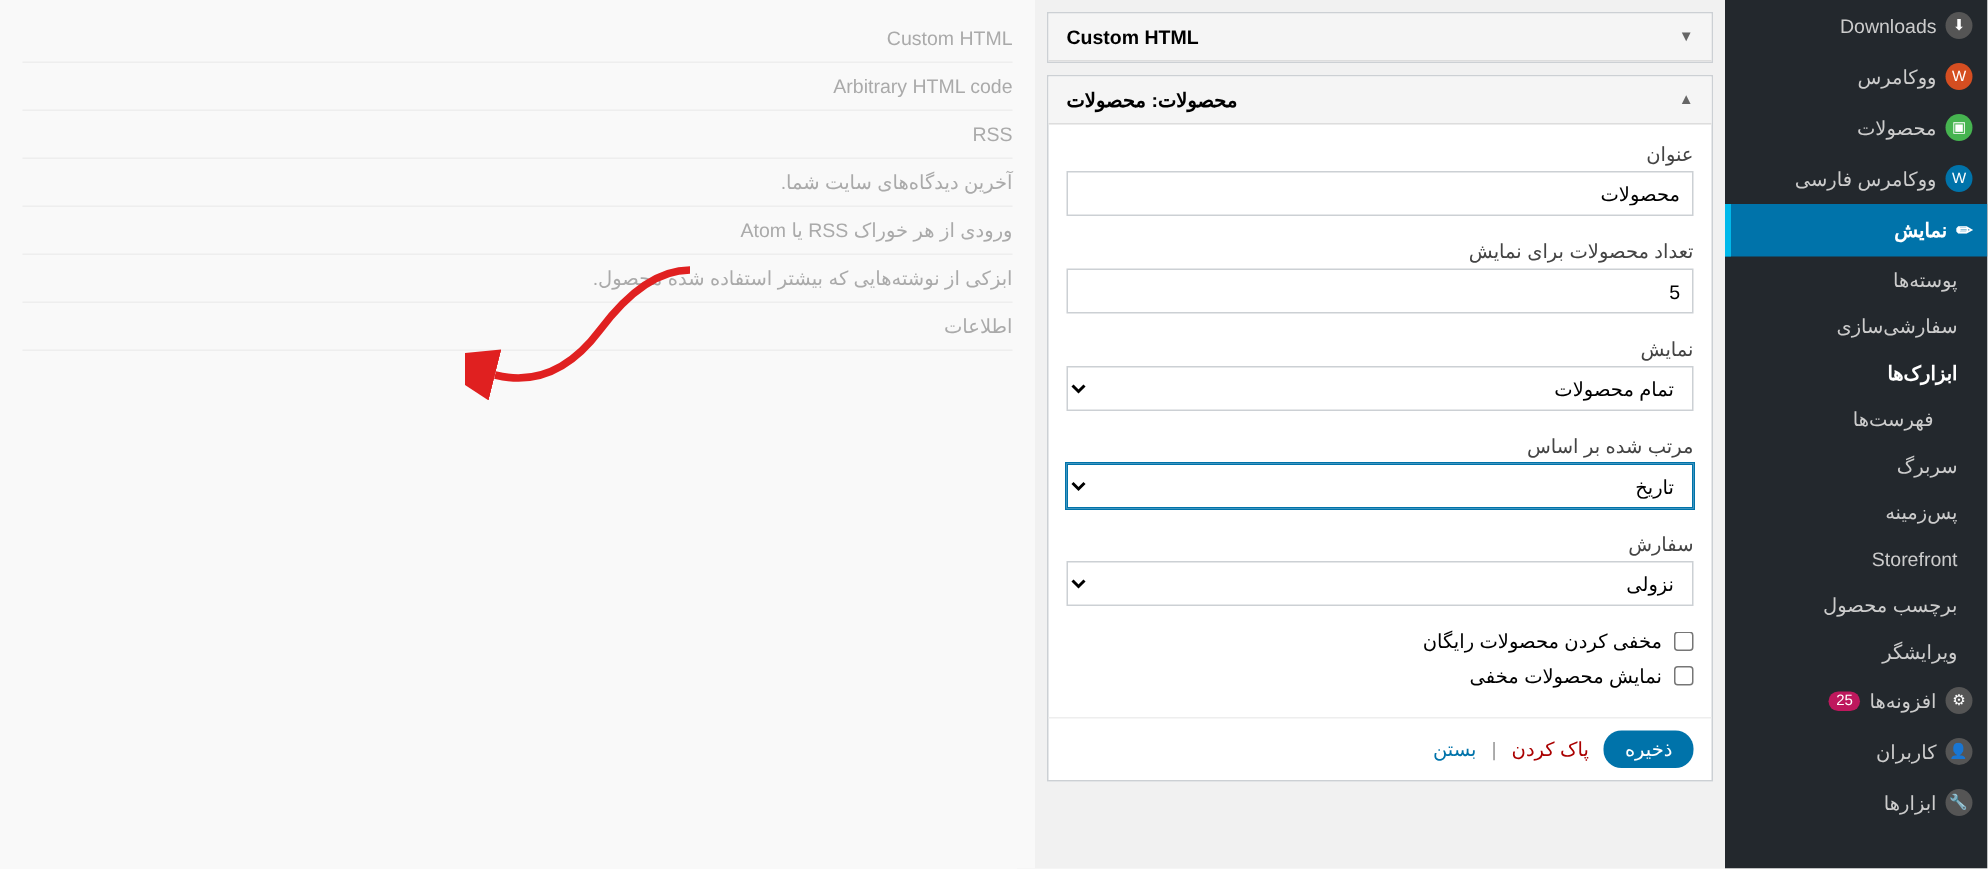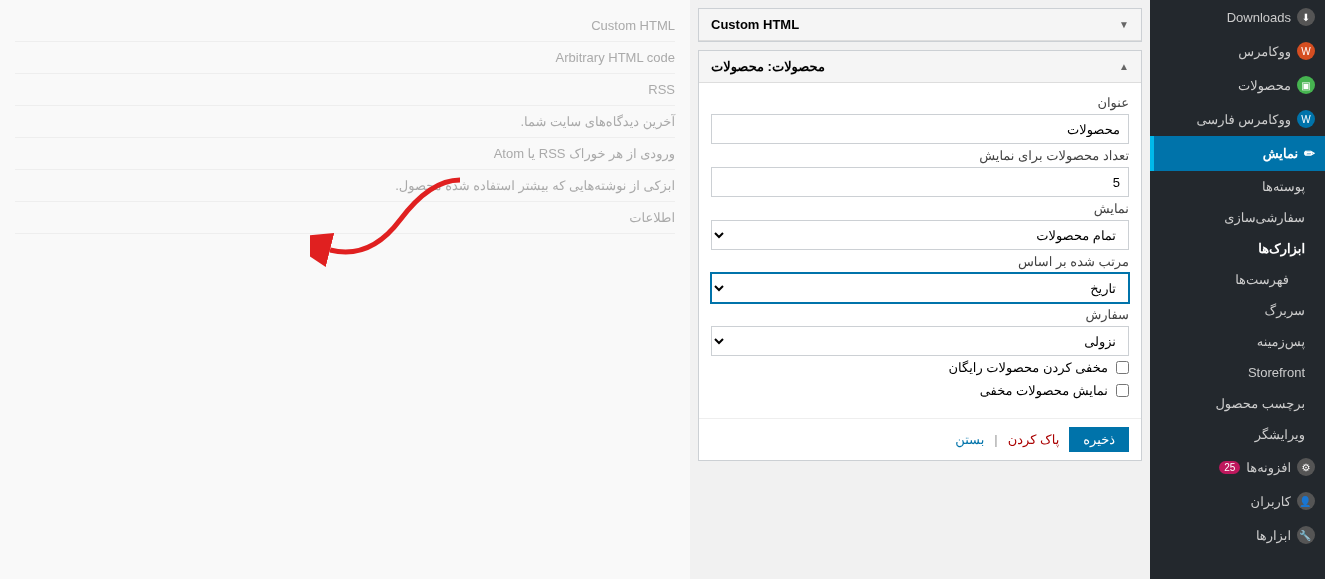"عنوان" .form-row { margin-bottom: 4px -> 16px }
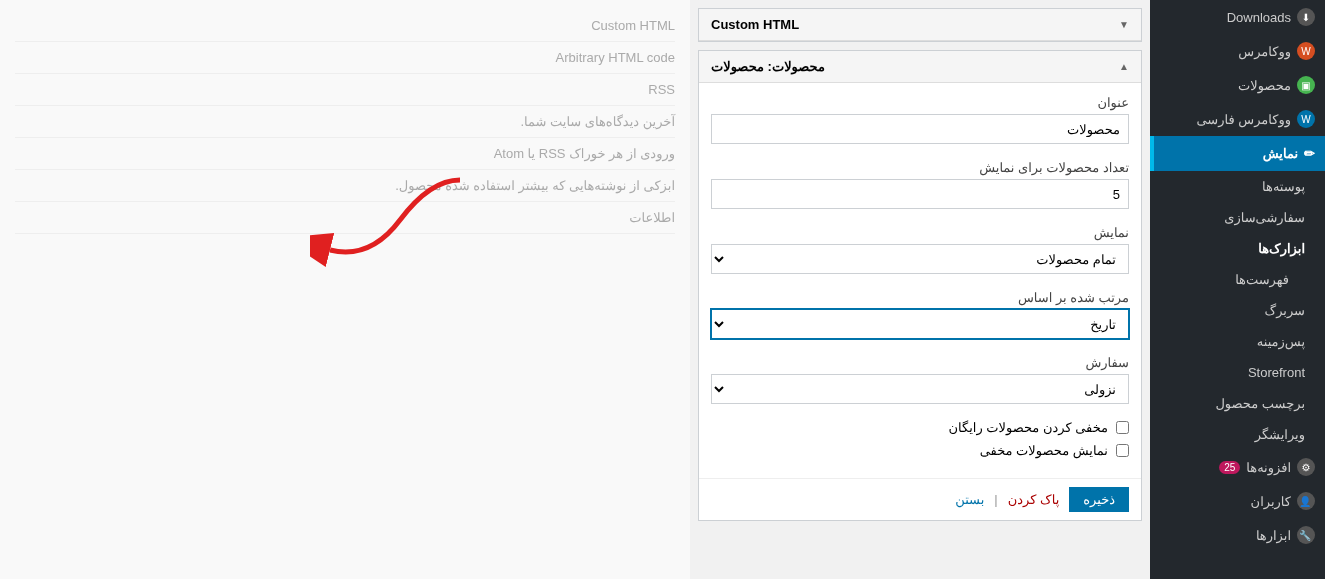"ذخیره" .btn-save { border-radius: 0 -> 12px }
